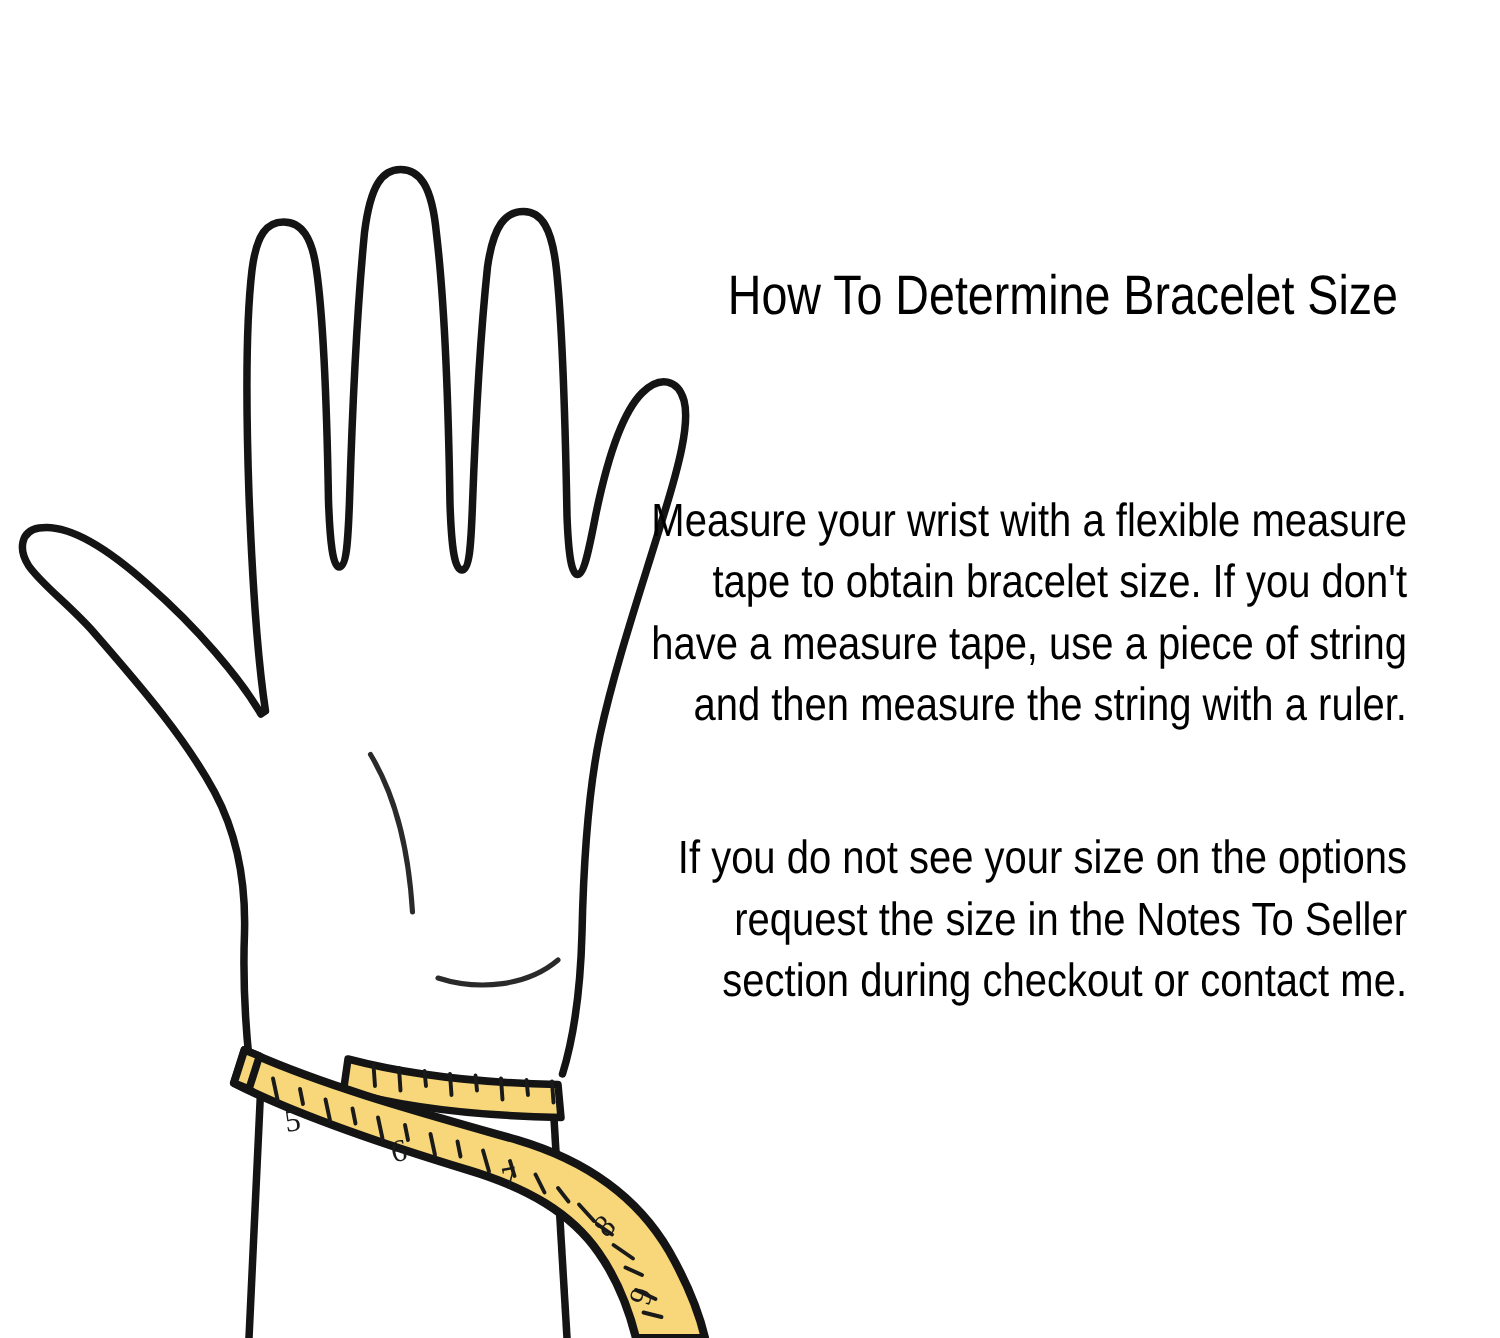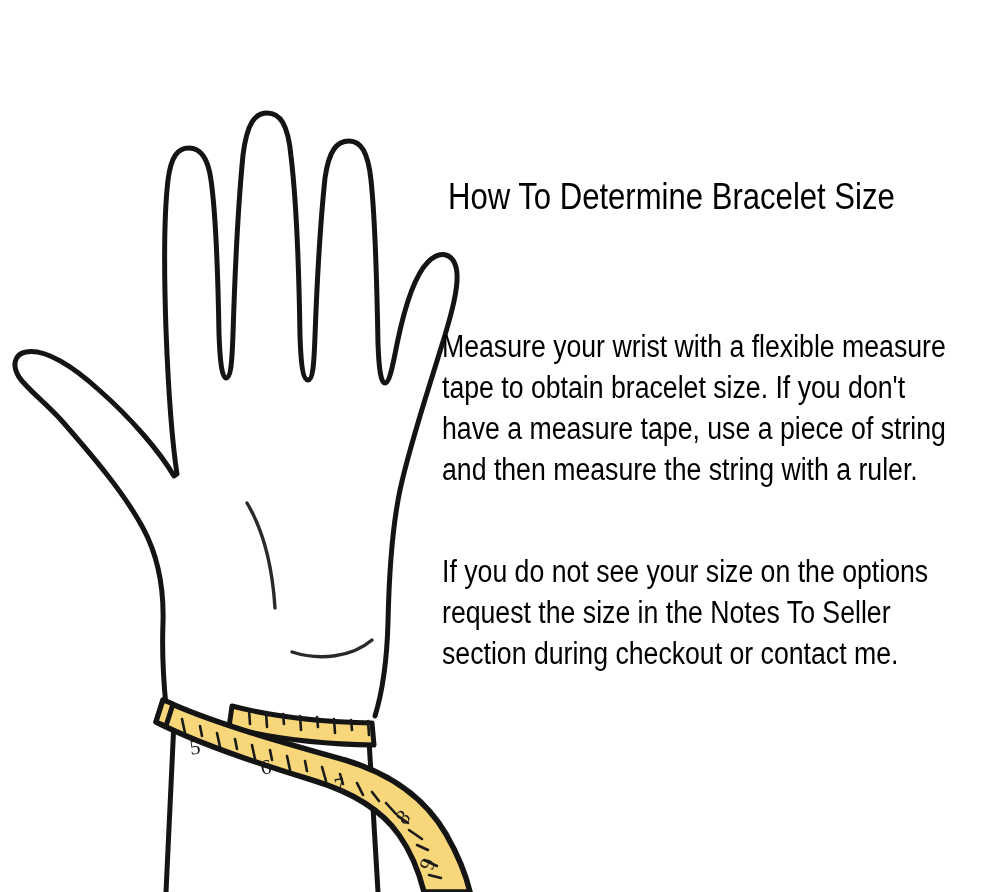"How To Determine Bracelet Size" #text-column { left: 400px -> 380px; text-align: left -> right }
